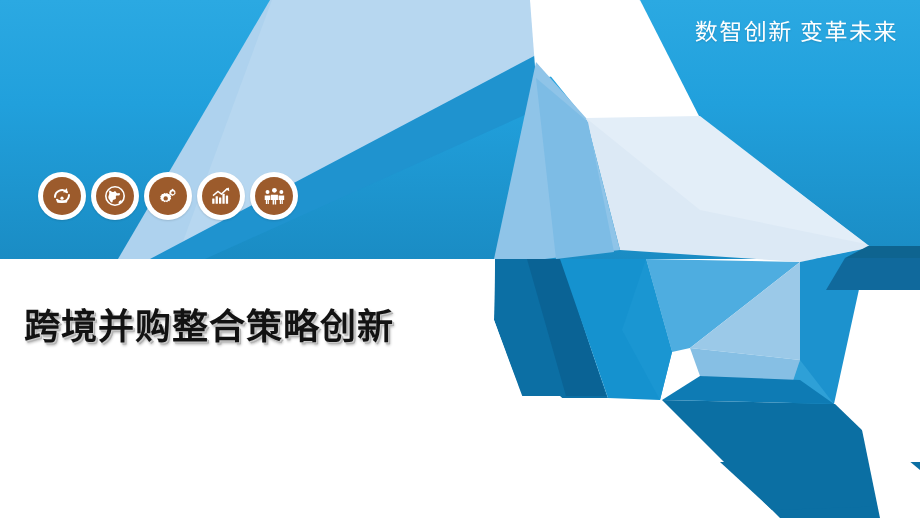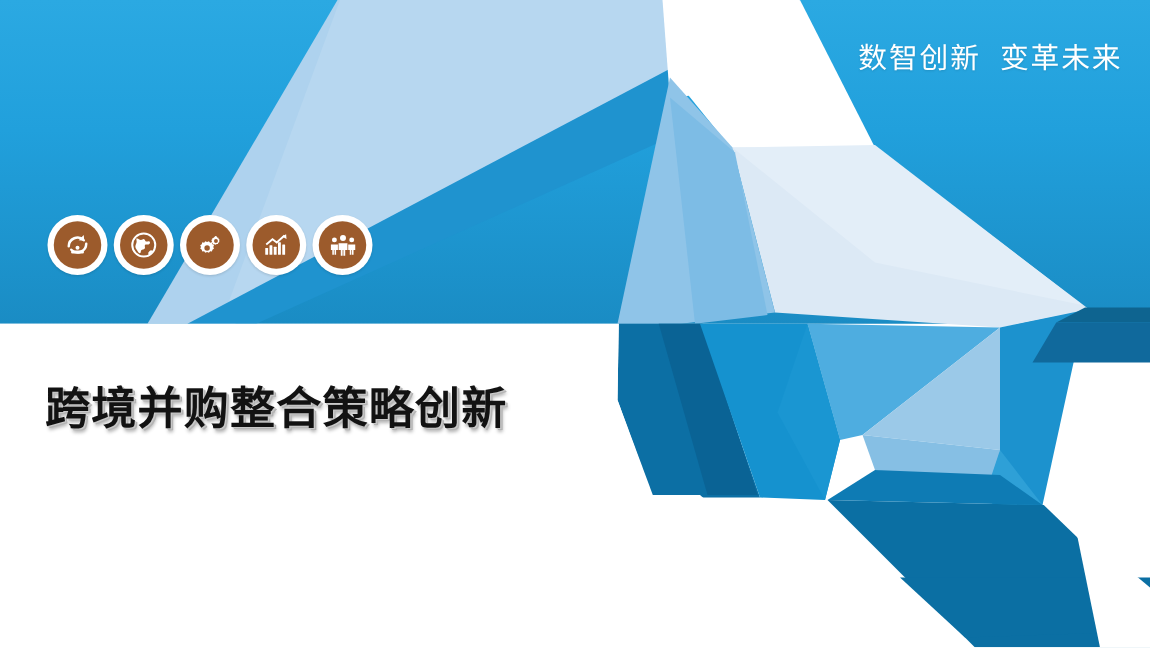"数智创新 变革未来" .tagline { font-family: Liberation Mono, monospace -> Liberation Serif, serif; top: 27px -> 13px }
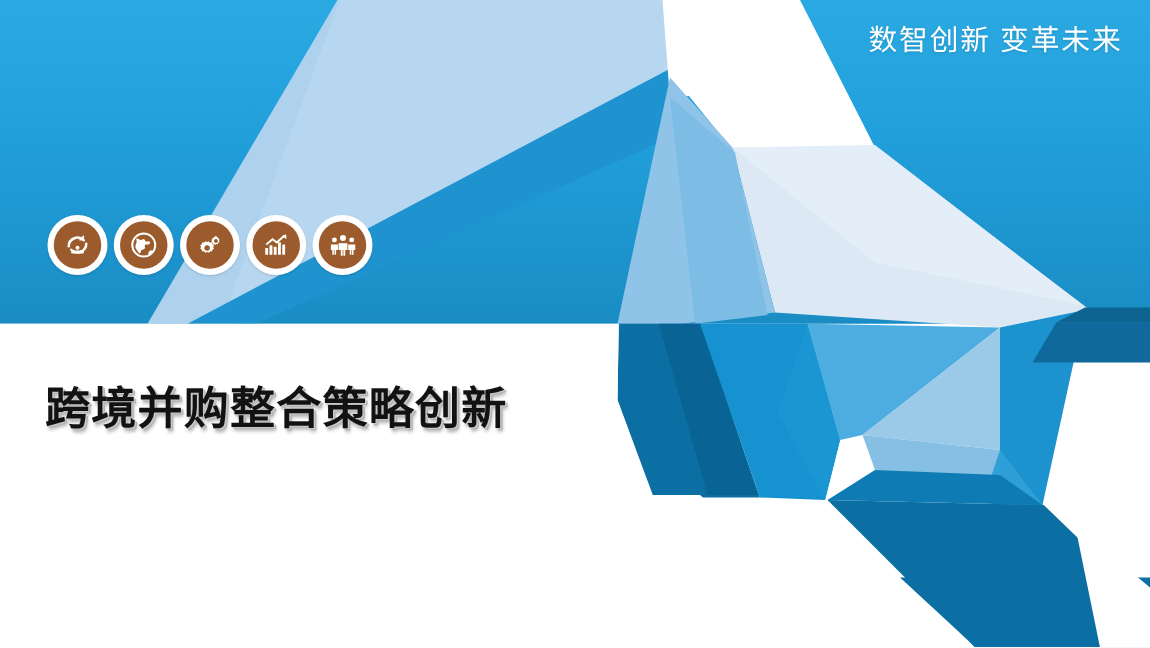"跨境并购整合策略创新" .slide-title { left: 36px -> 24px }
